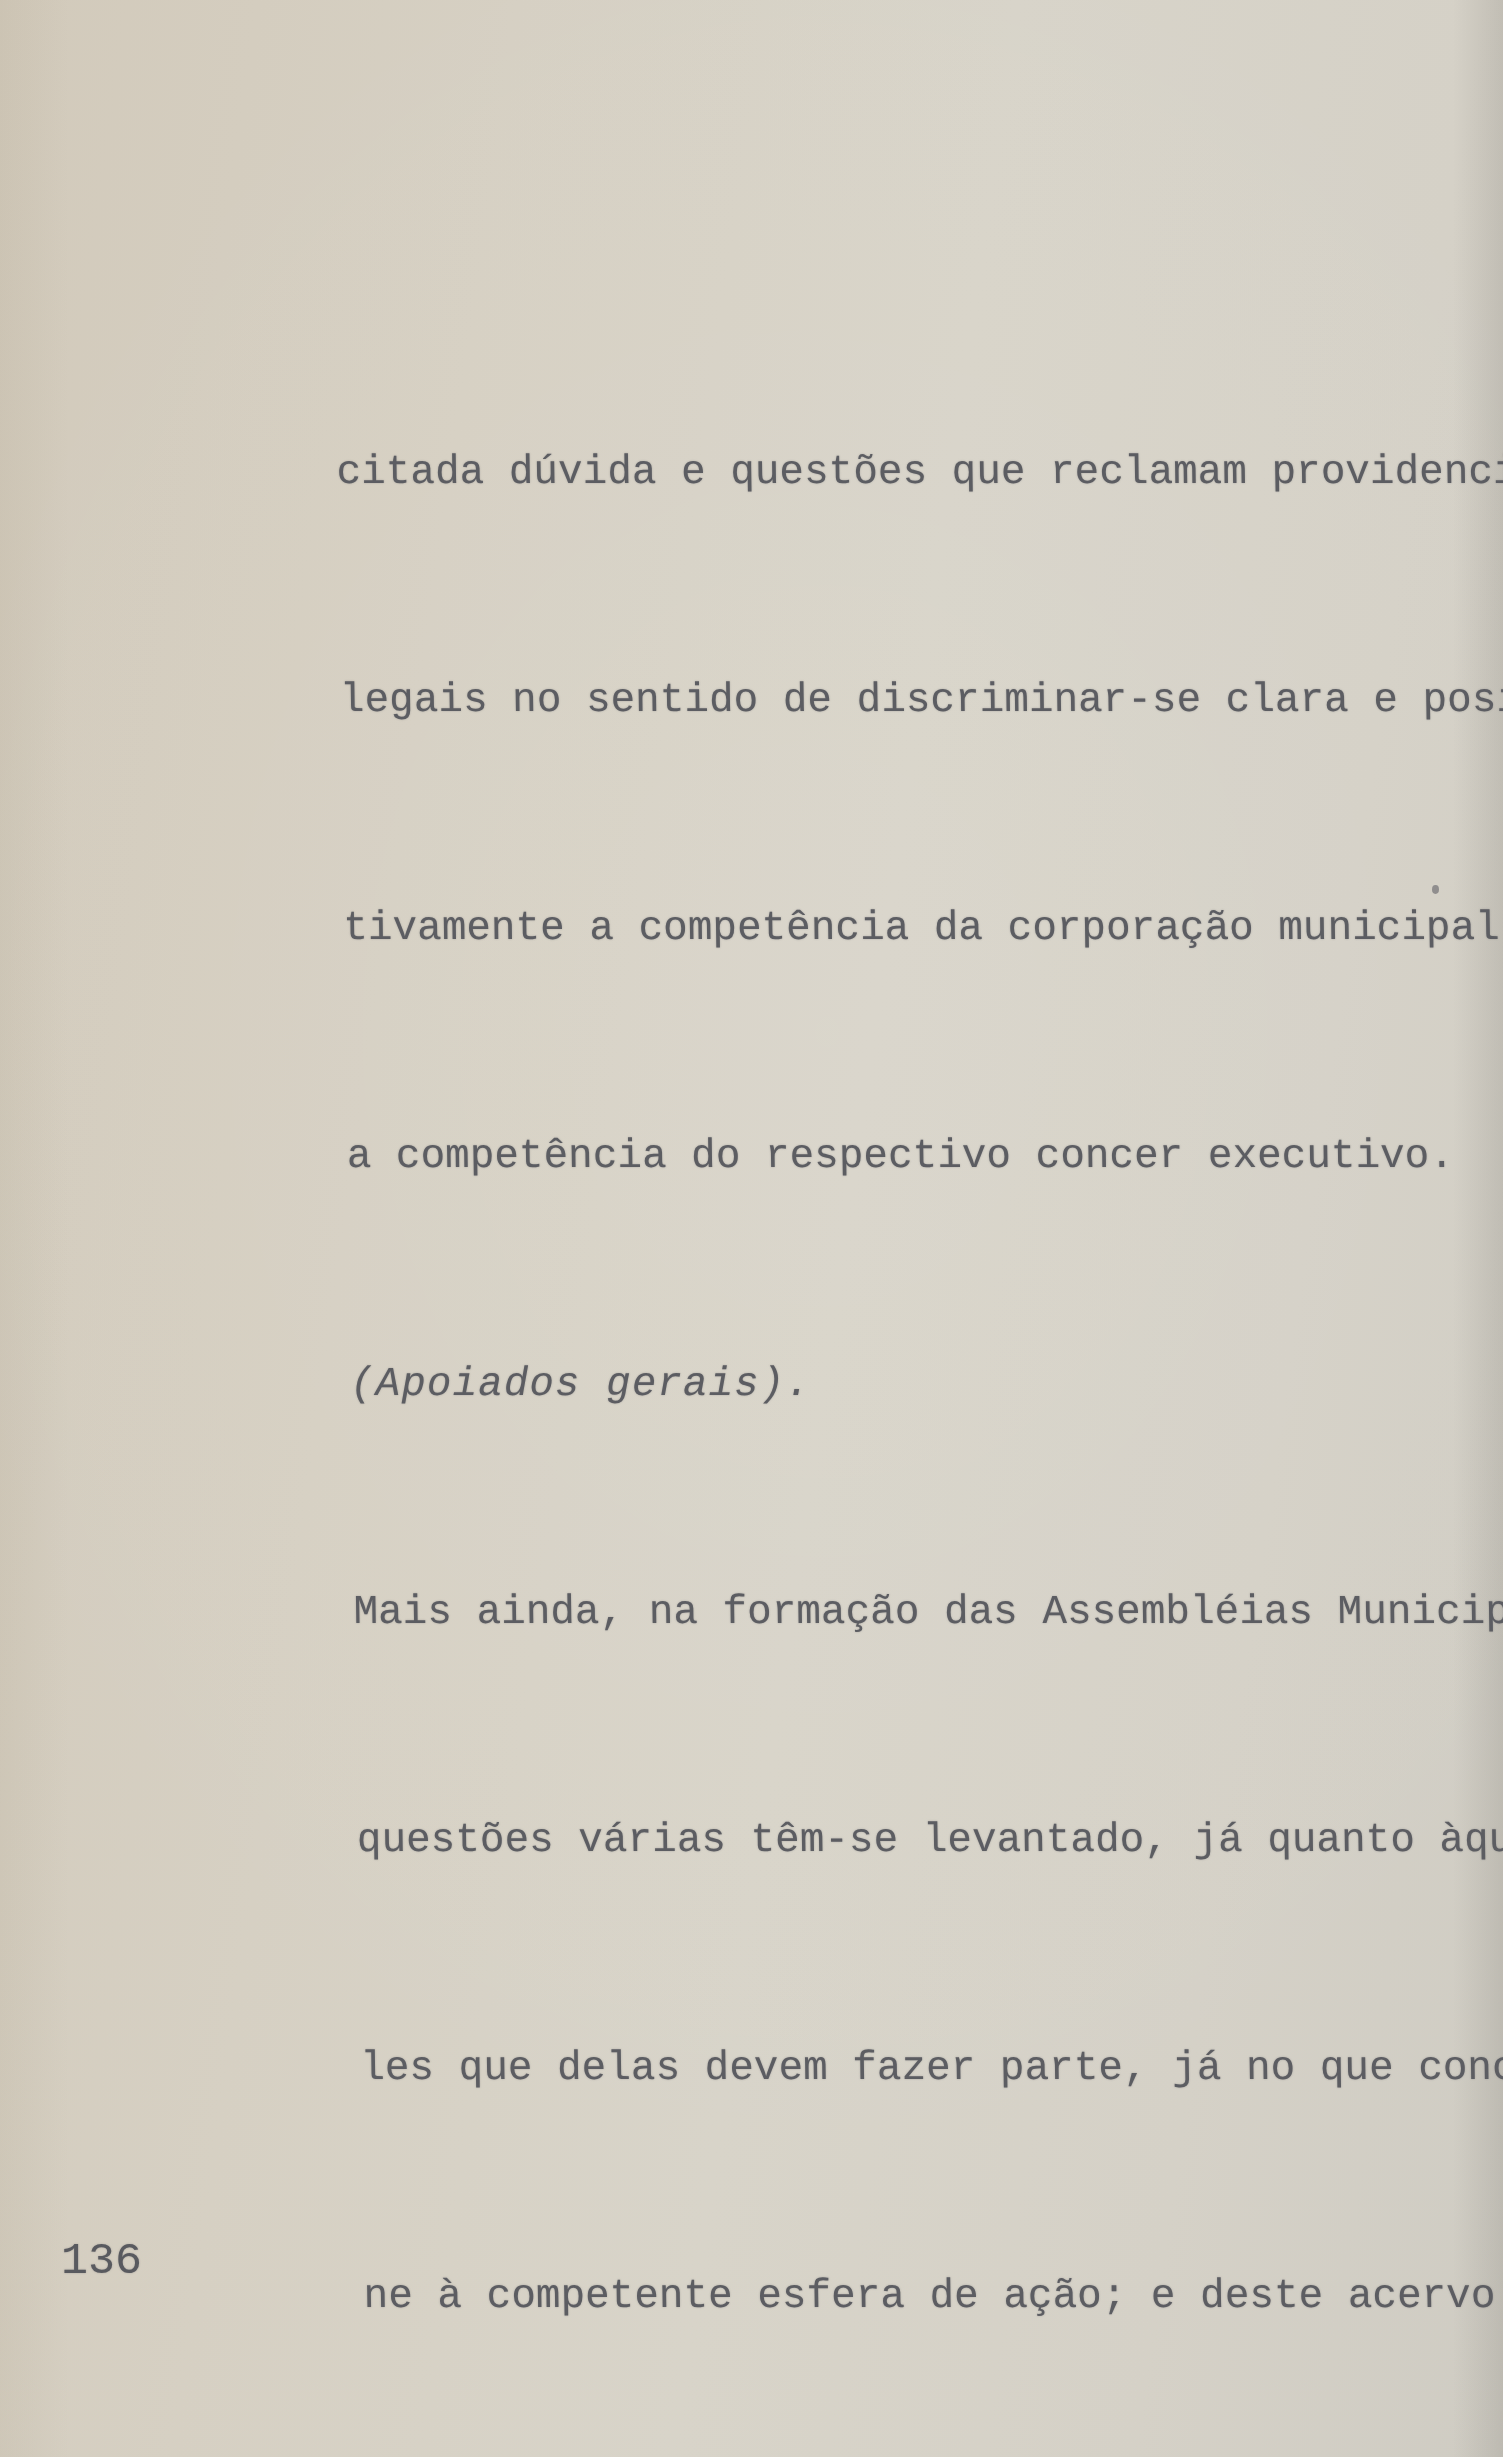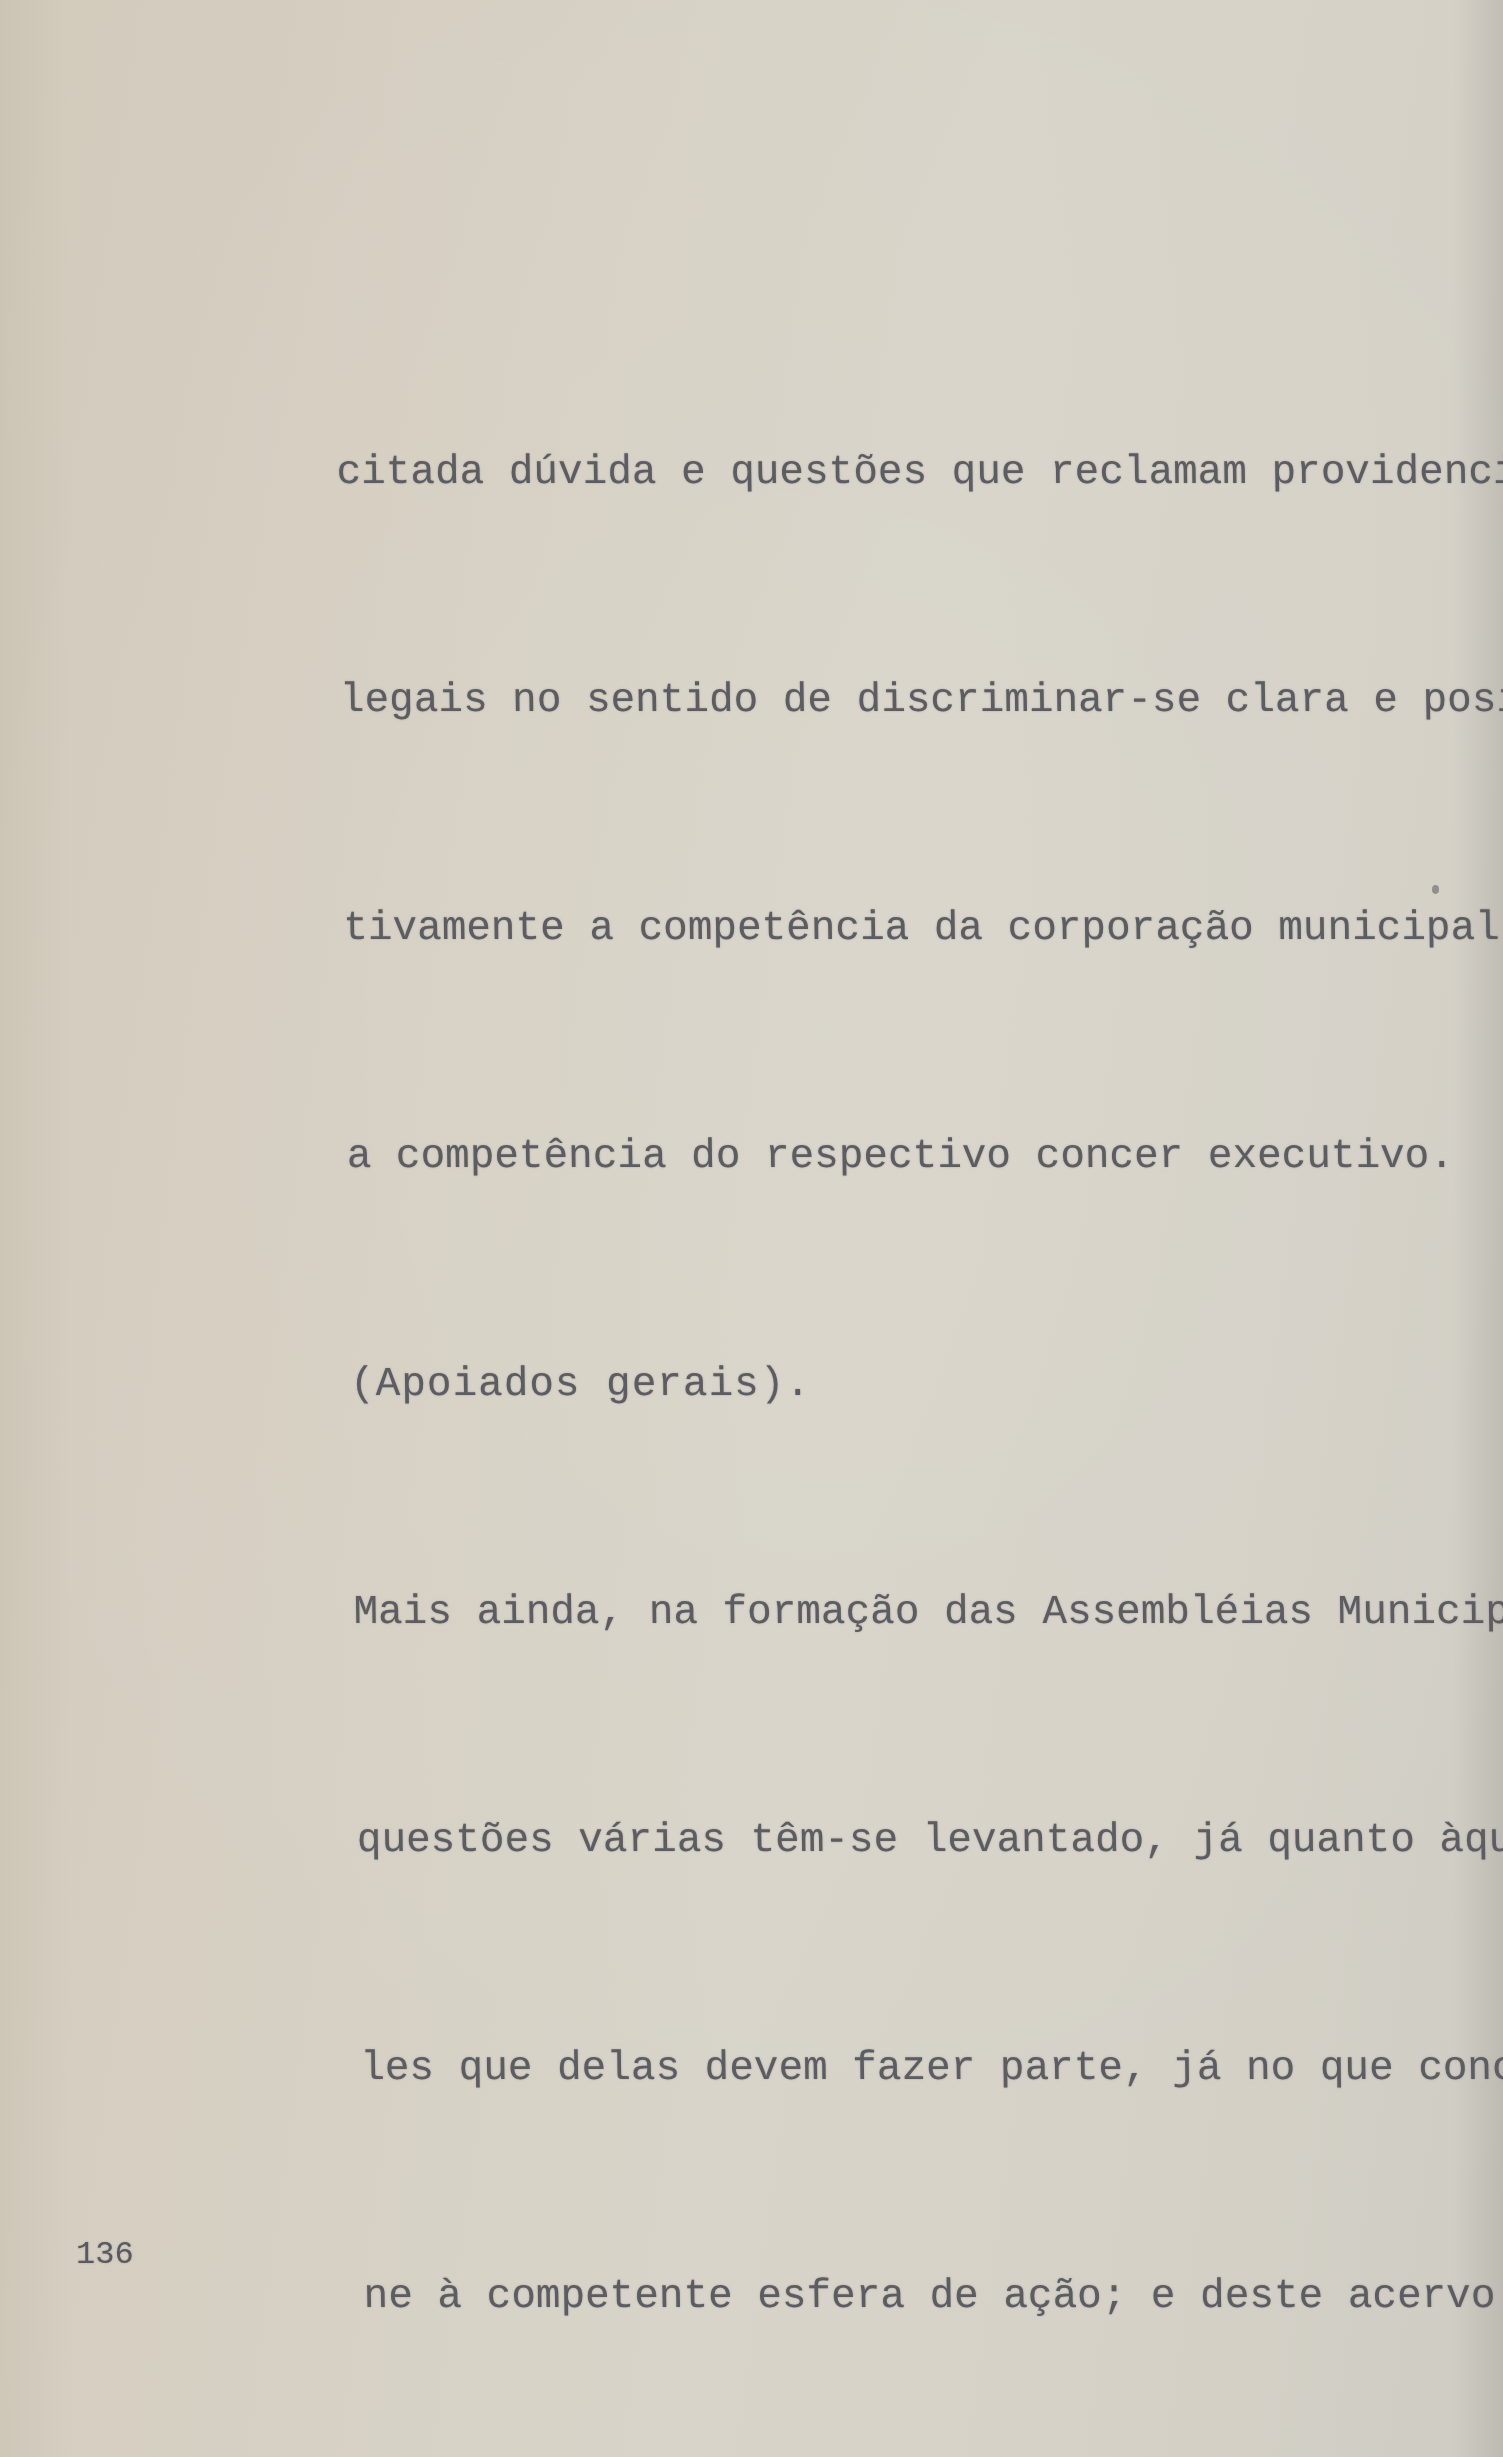"(Apoiados gerais)." .line-text.italic { font-style: none -> italic }
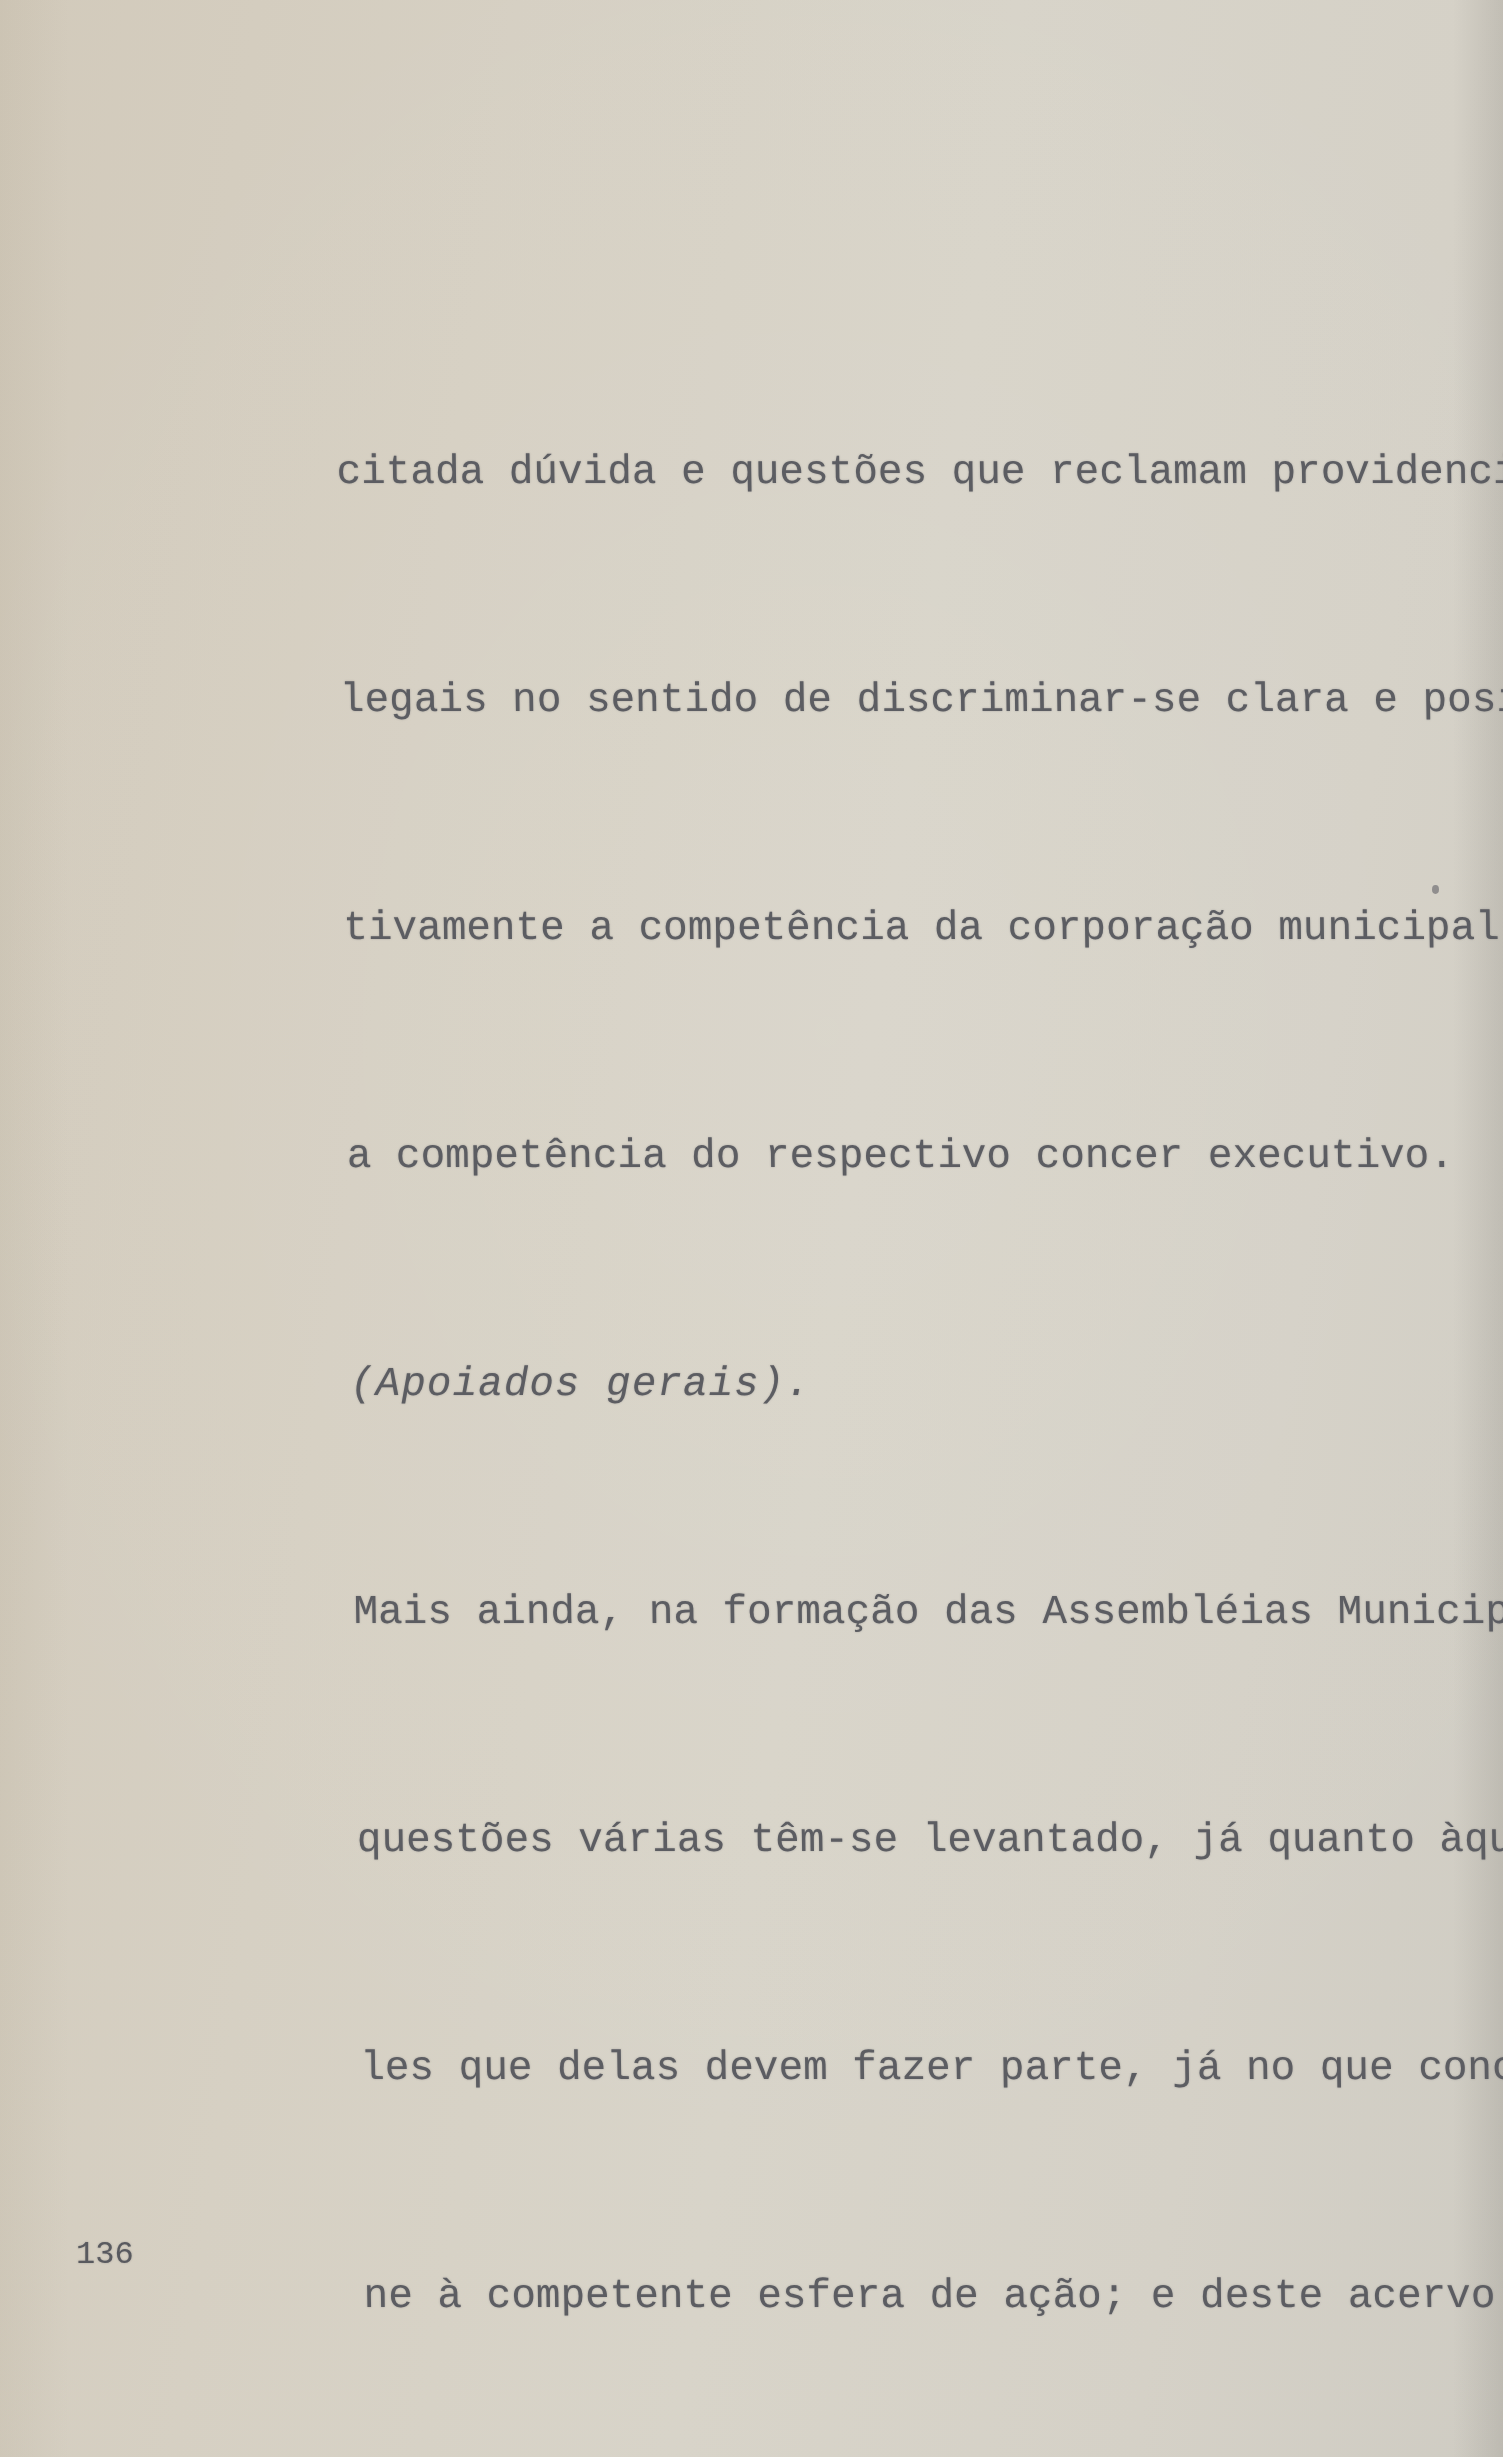"136" .page-number { font-size: 32px -> 45px; left: 76px -> 61px }
